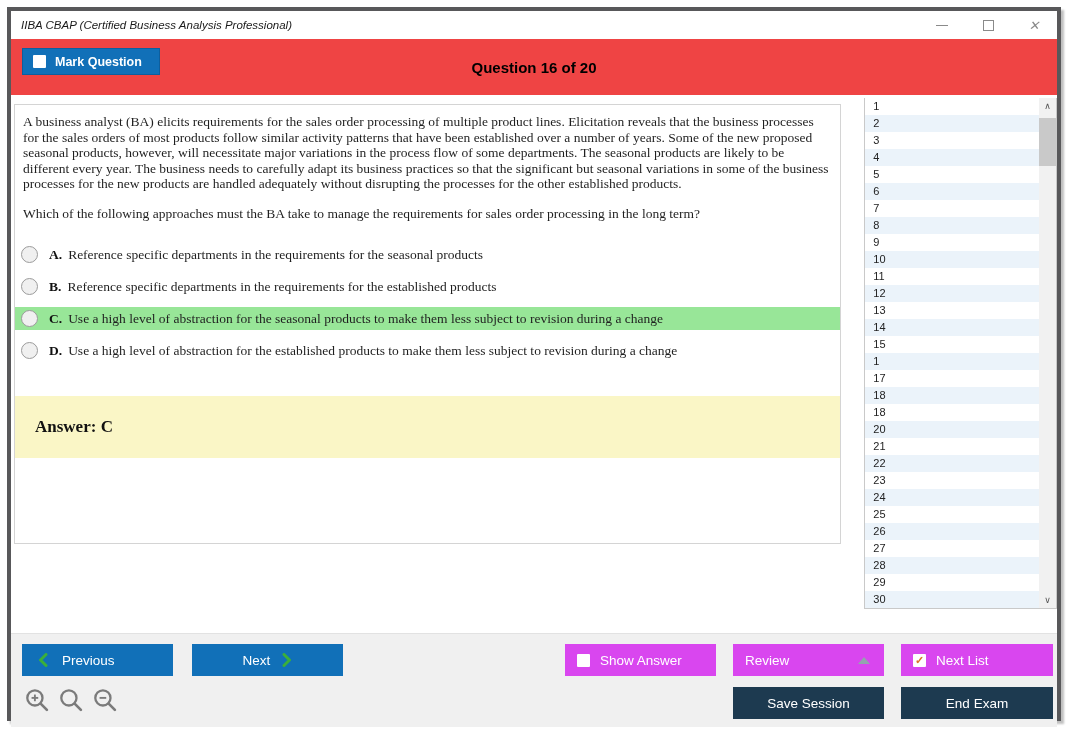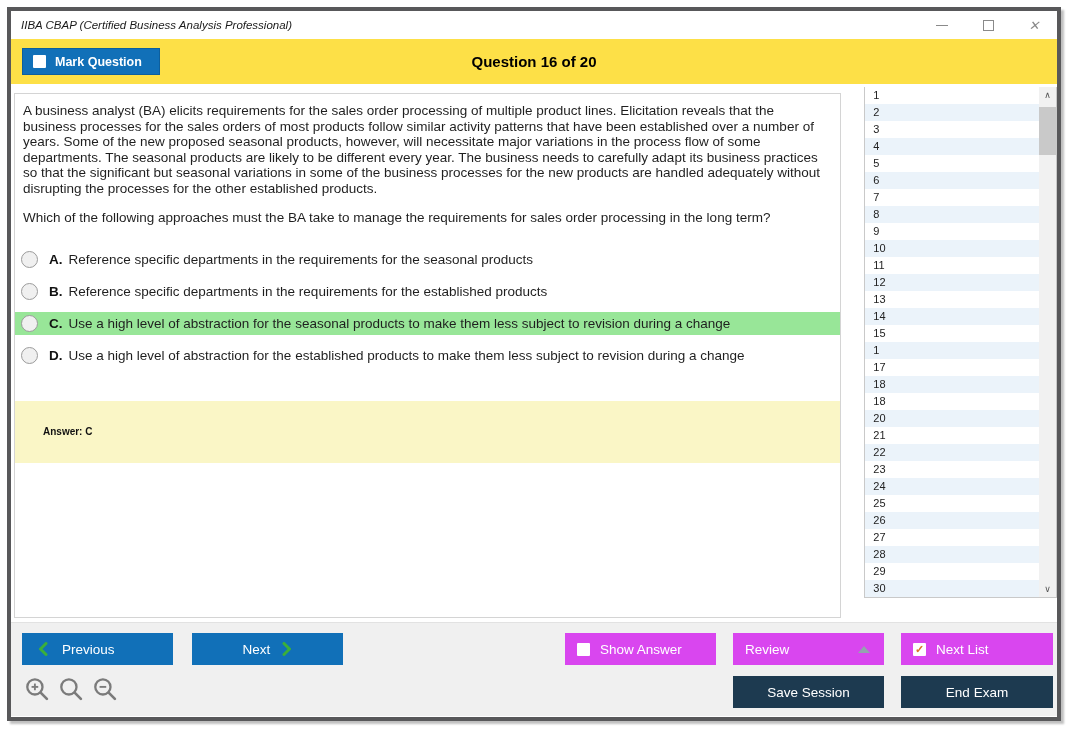"Mark Question" .headerbar { background: #fde047 -> #ef4444; height: 45px -> 56px }
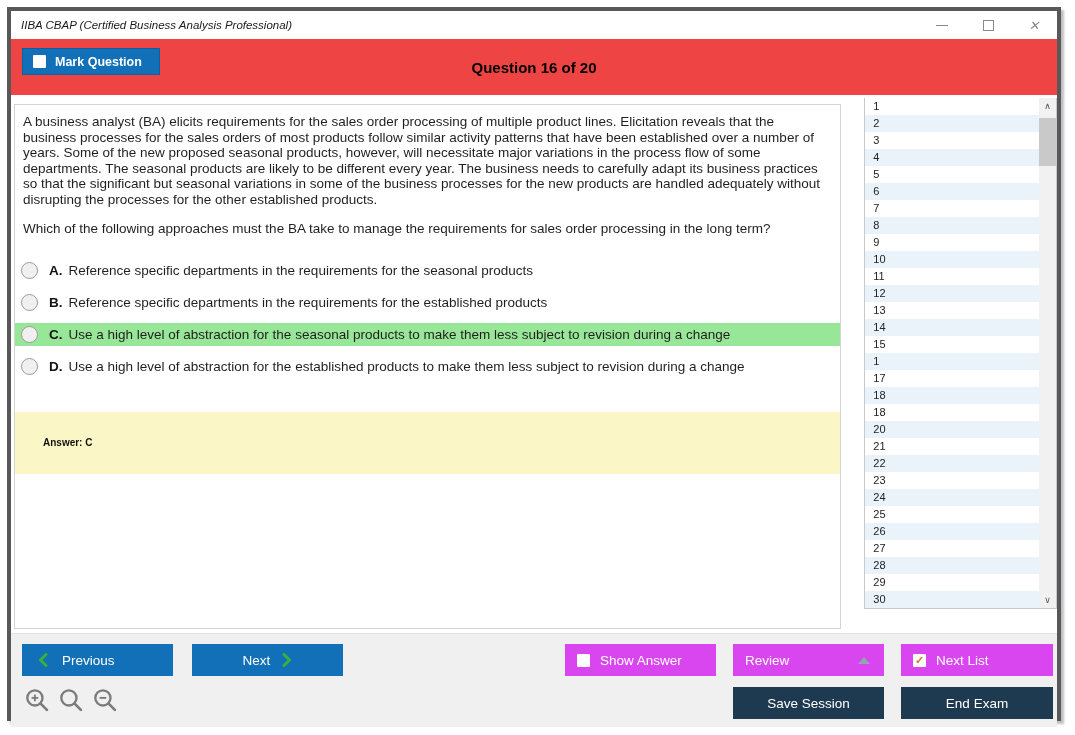"A business analyst (BA) elicits" .qpanel { font-family: none -> Liberation Serif, serif; height: 525px -> 440px }
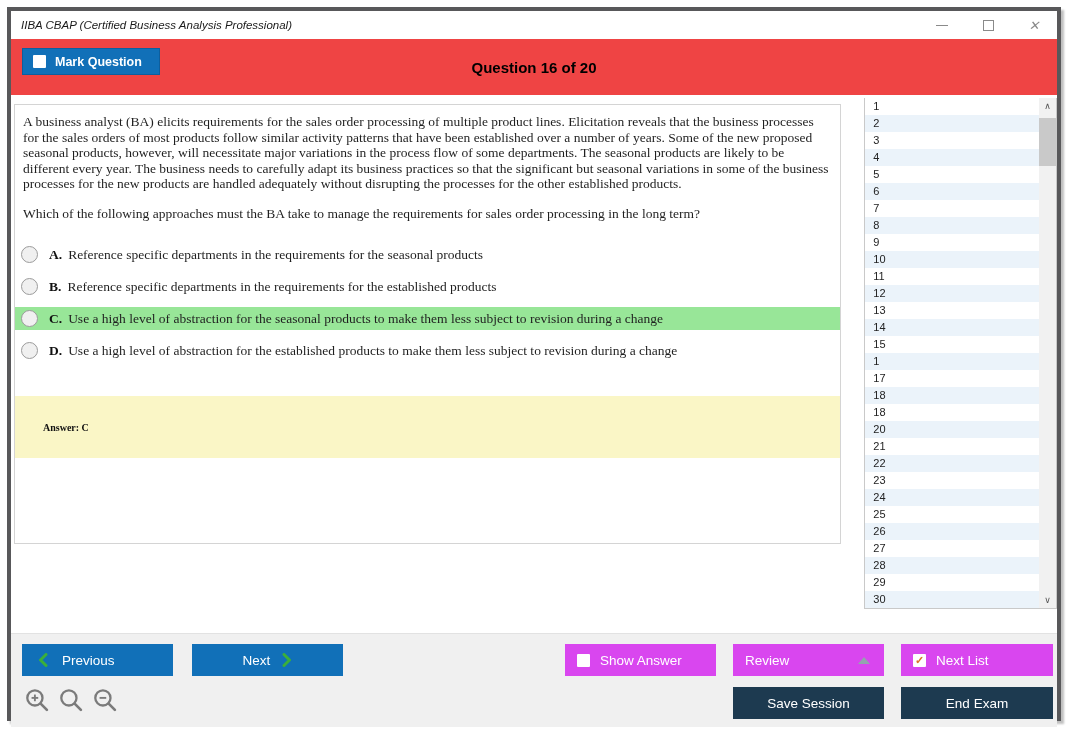"Answer: C" .answerbox .ans { font-size: 10px -> 17px; padding-left: 28px -> 20px }
